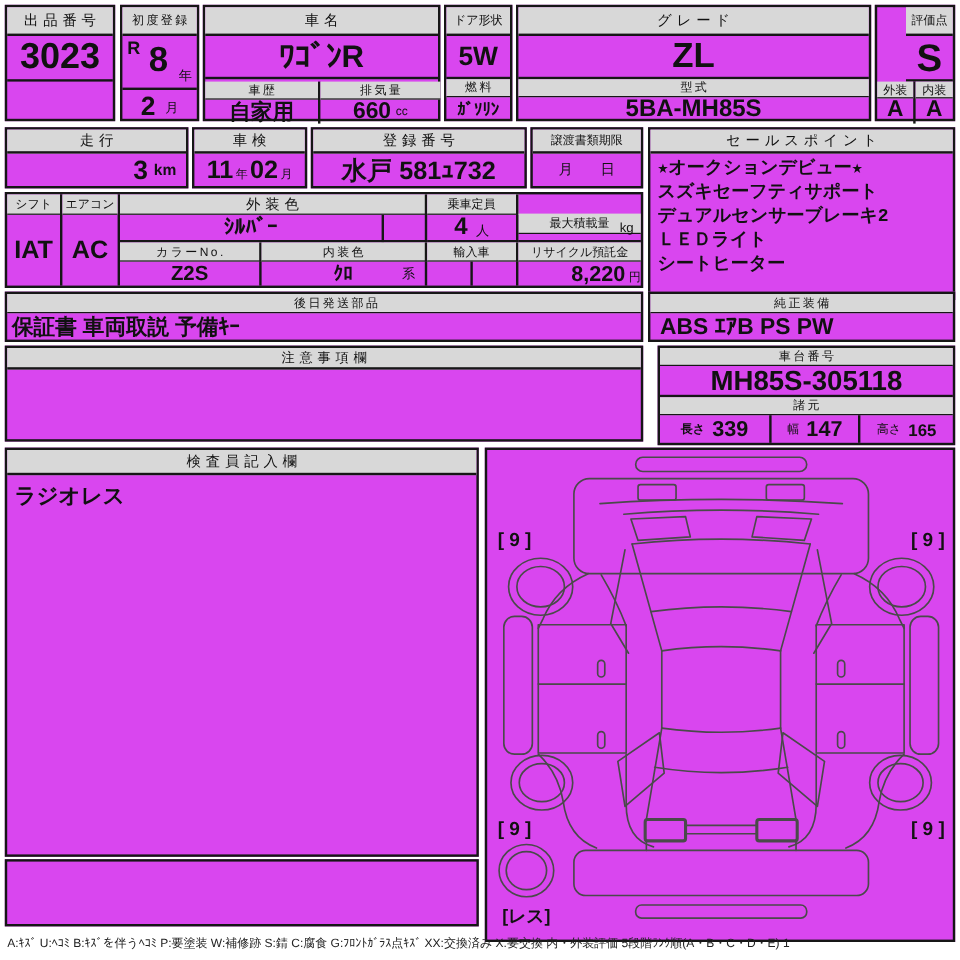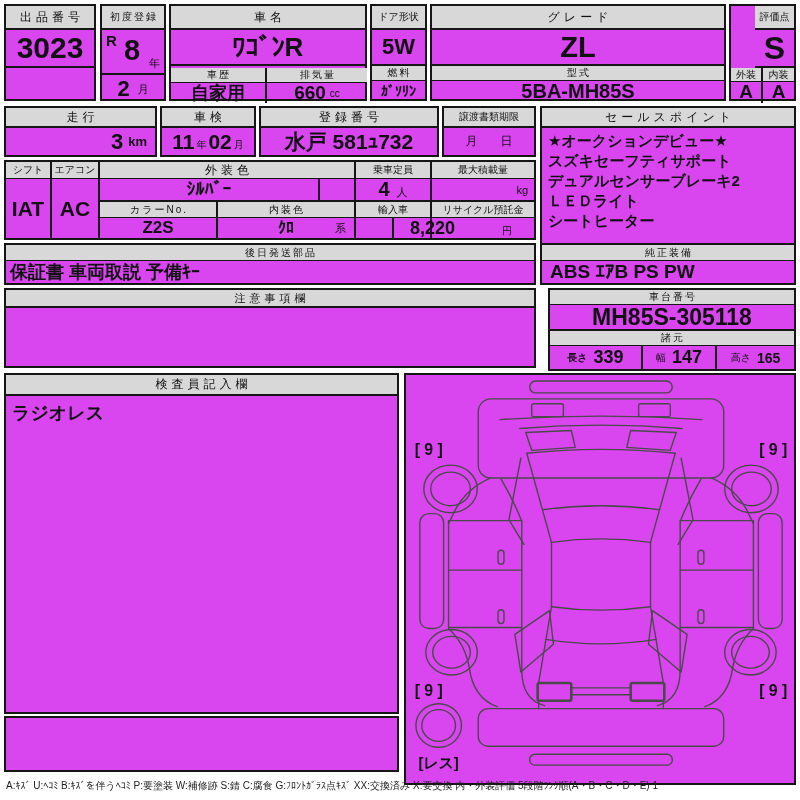"セールスポイント" div.box { font-family: none -> Liberation Mono, monospace }
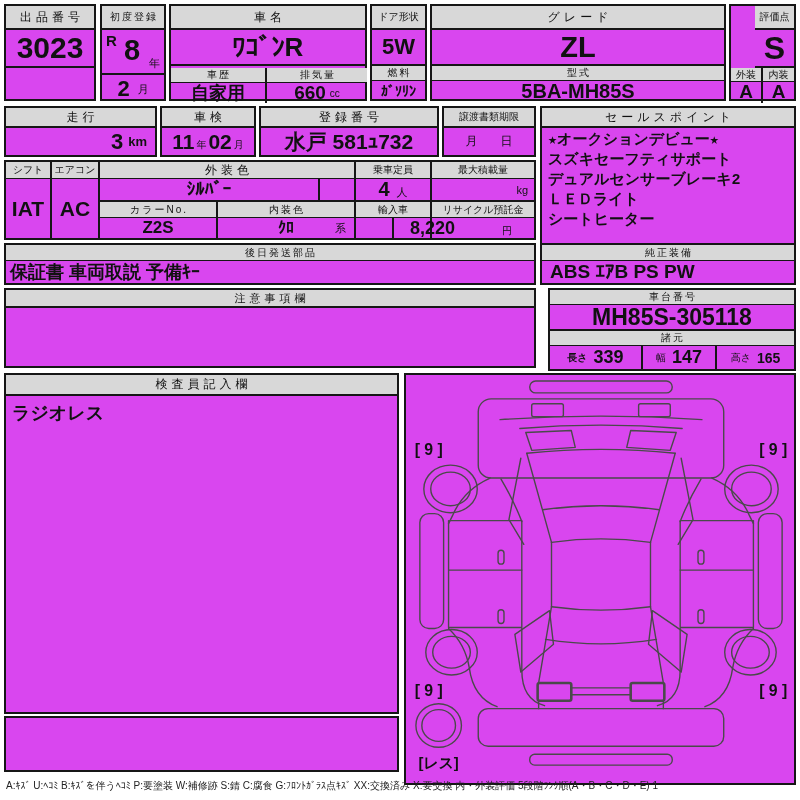"最大積載量" div.cell { top: 0 -> 16px }
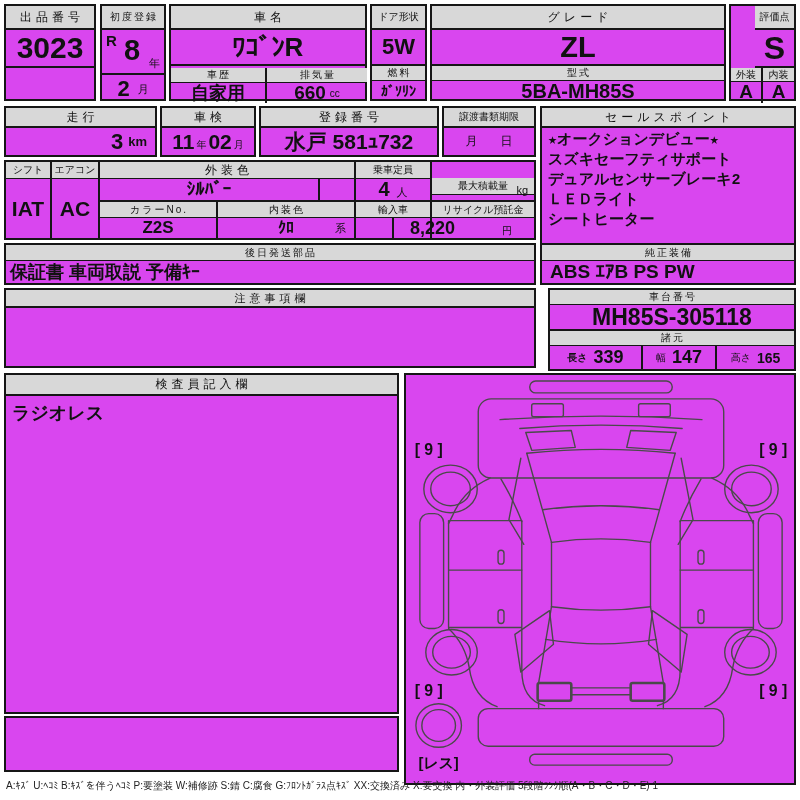"8,220" div.cell { gap: 44px -> none; padding-right: 22px -> 0 }
